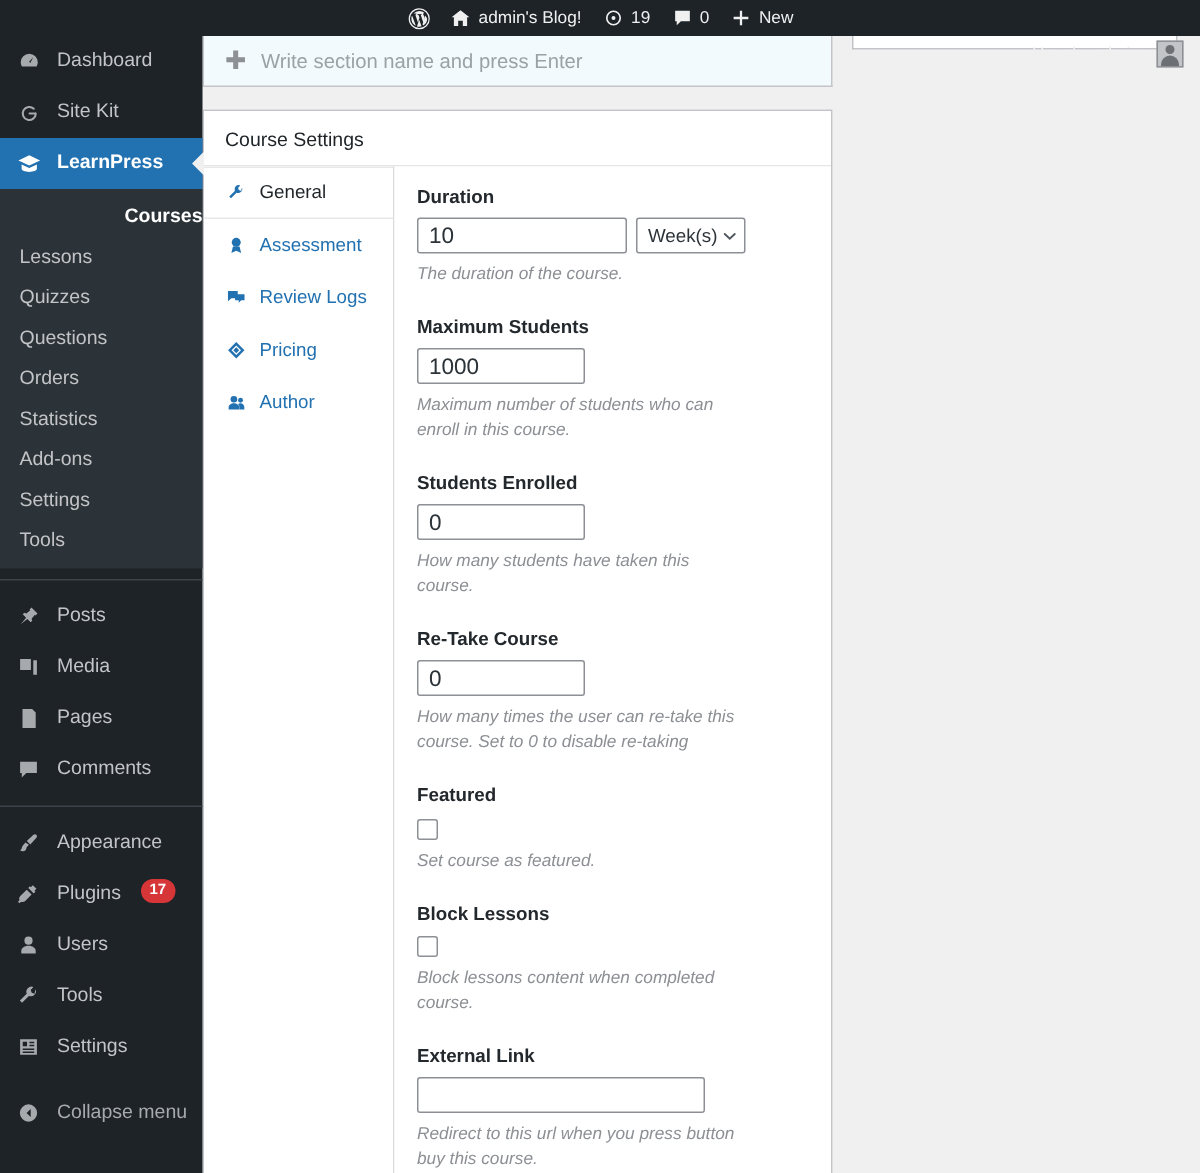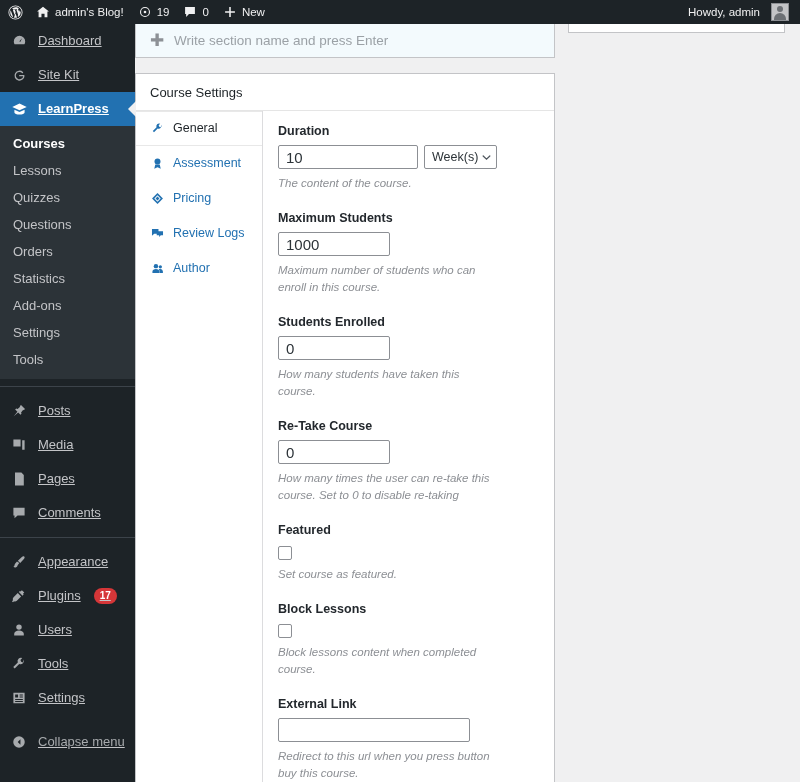"admin's Blog!" #adminbar { flex-direction: none -> column }
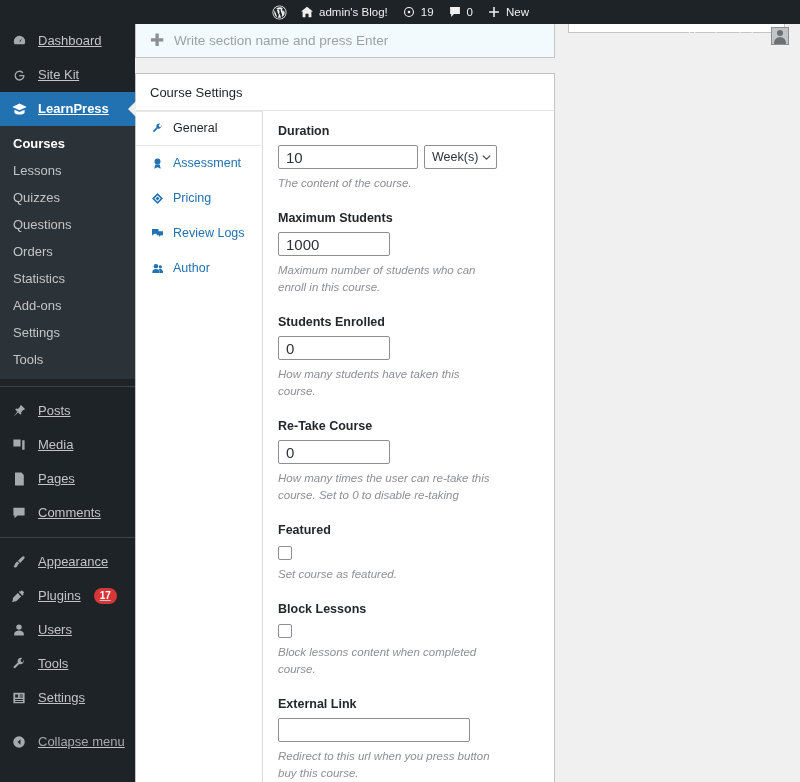"Dashboard" .menu-top { align-items: center -> flex-start; text-decoration: underline -> none }
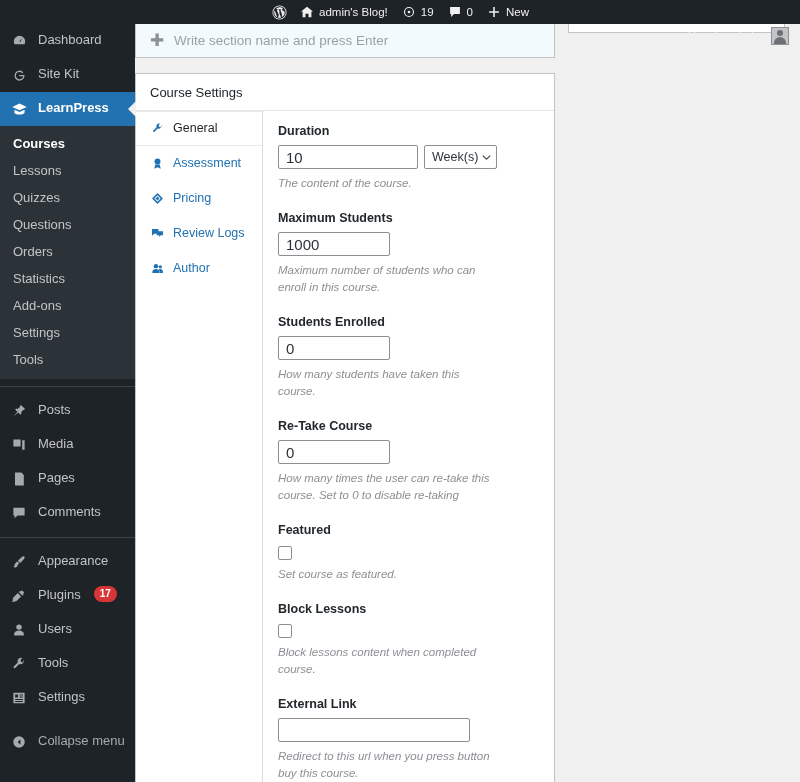"Courses" .submenu-item.current { text-align: none -> right }
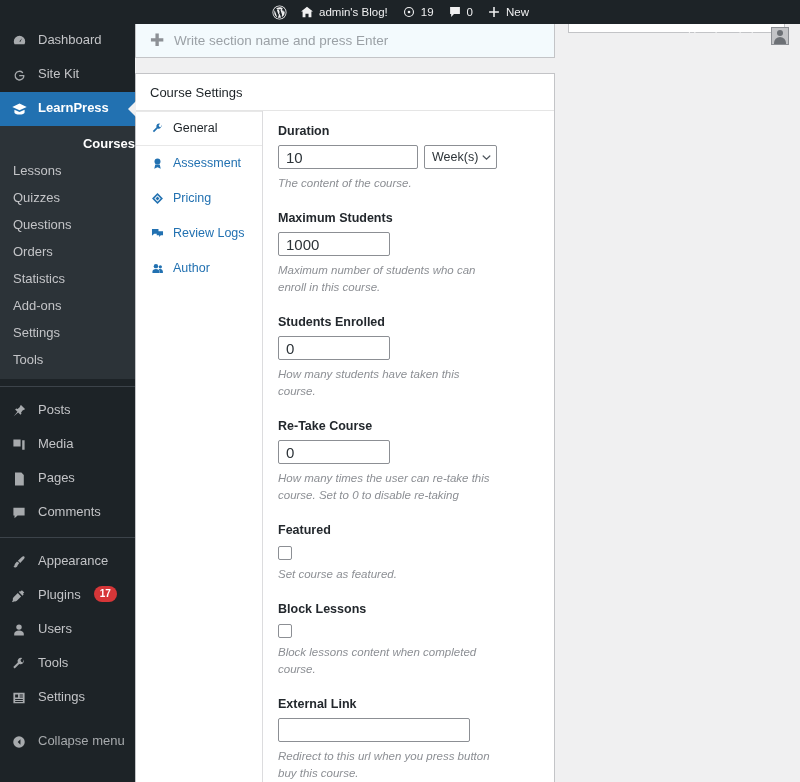"The content of the course." div.field-desc { text: content -> duration }
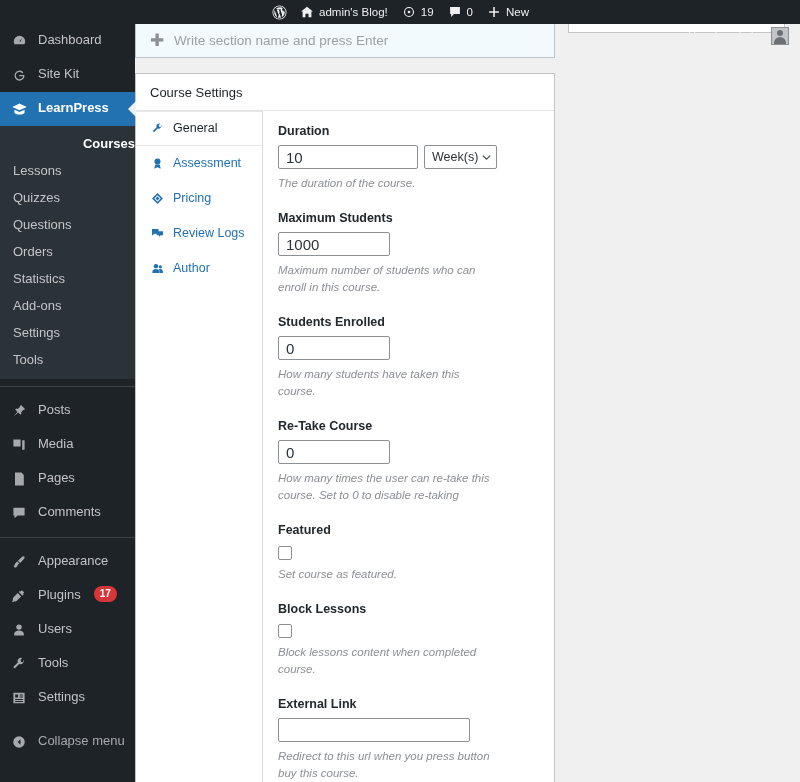"Pricing" div.cs-tab { order: before "Review Logs" -> after "Review Logs" }
